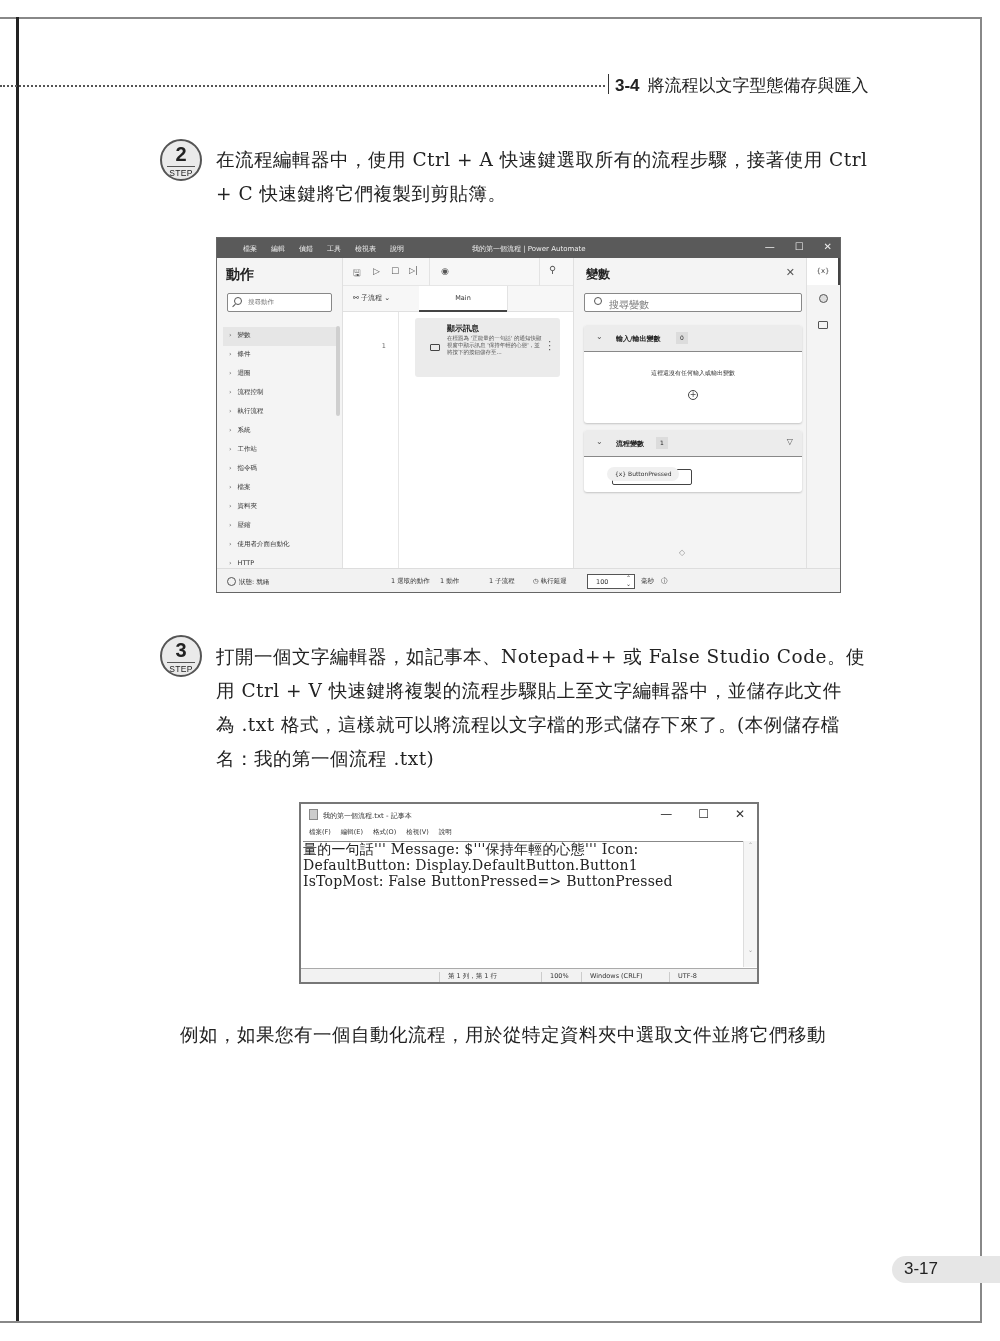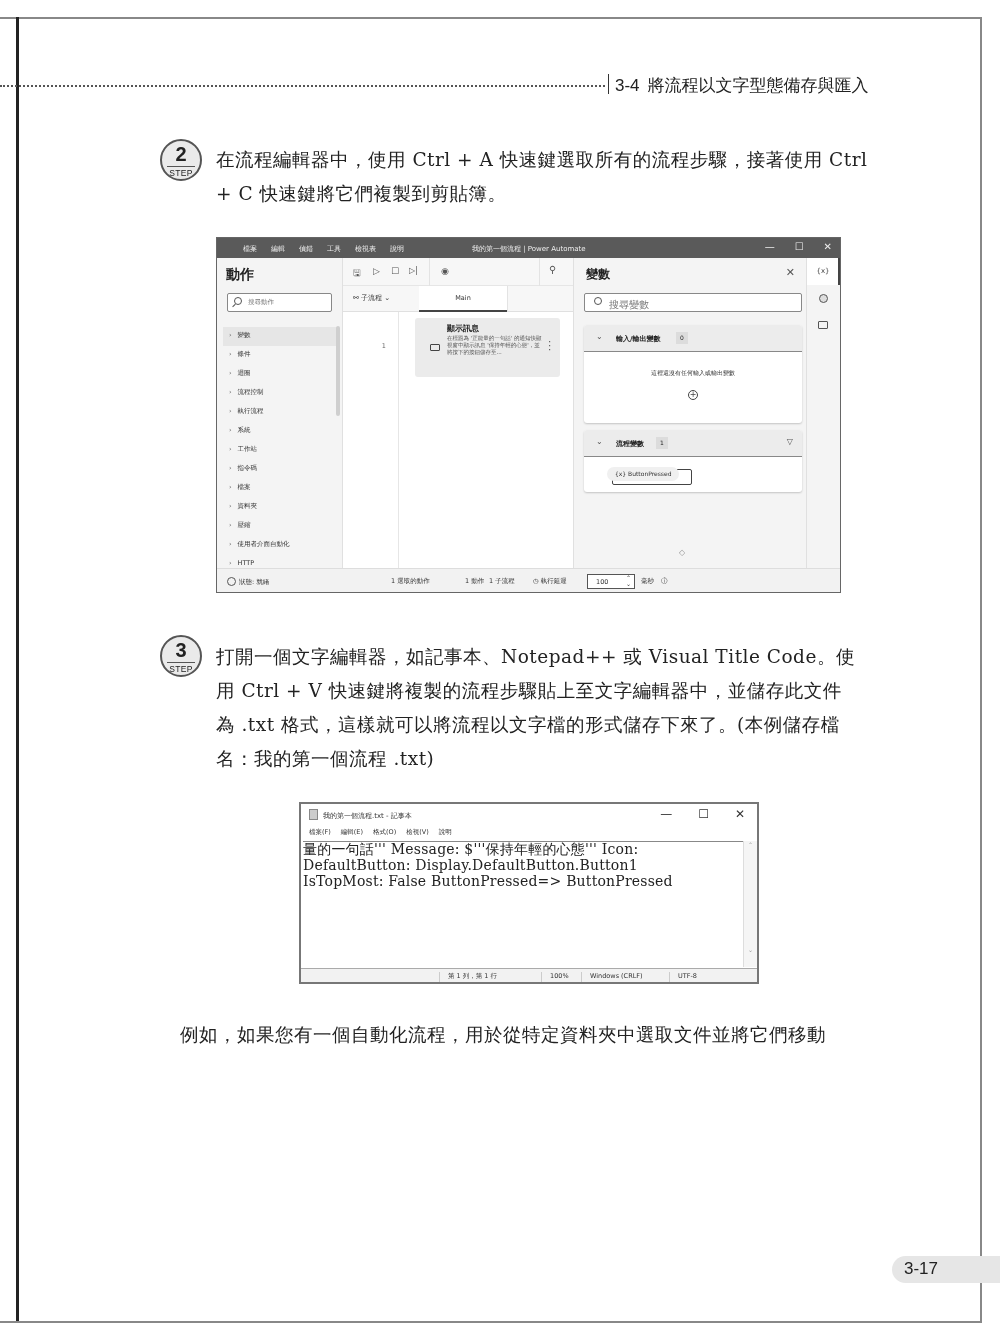"3-4" .header-title b { font-weight: normal -> bold }
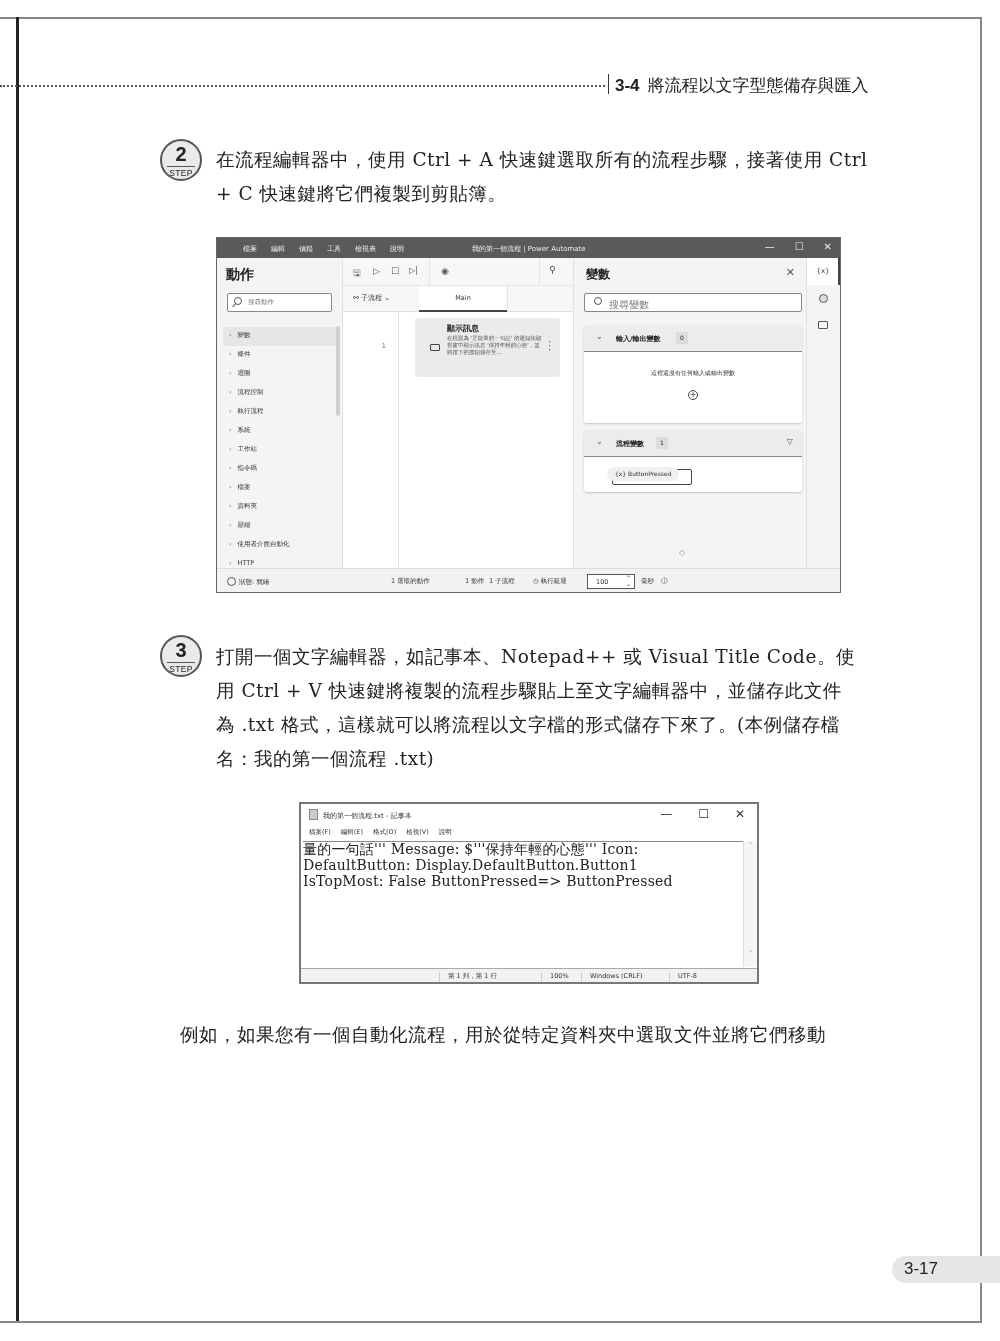"1 動作" span.m { left: 248px -> 223px }
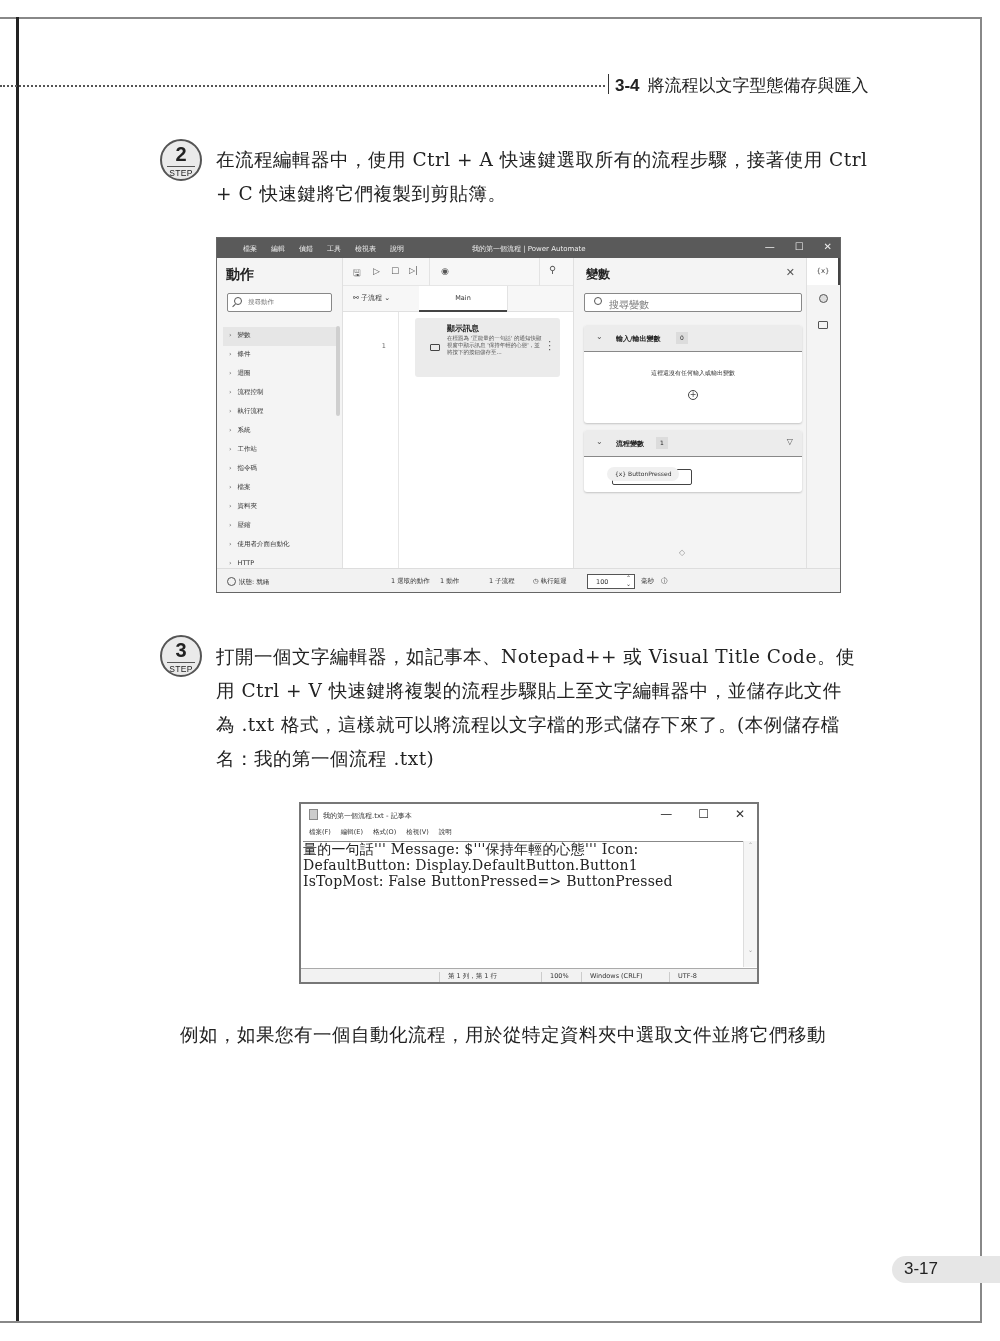"打開一個文字編輯器，如記事本、Notepad++ 或 Visual Title" div { text: Visual Title -> False Studio }
